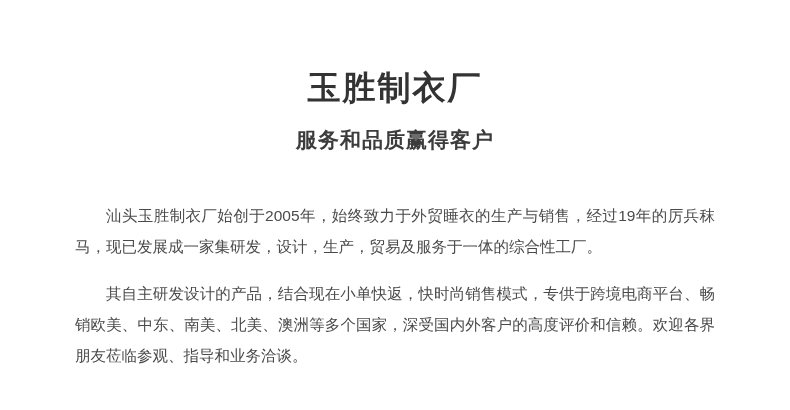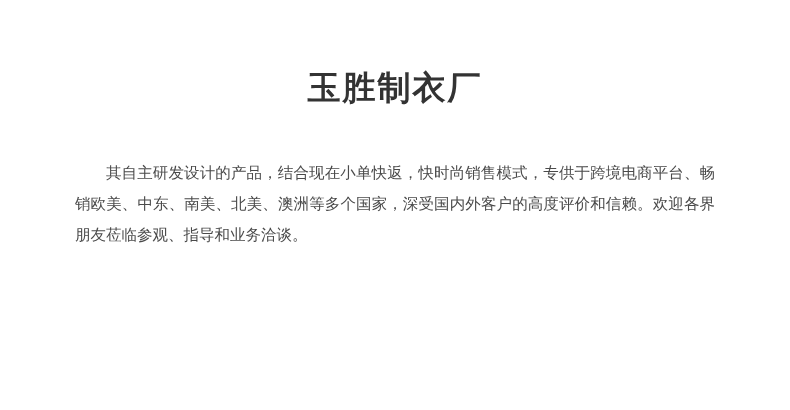"服务和品质赢得客户" h2.company-slogan { html: none -> <h2>服务和品质赢得客户</h2> }
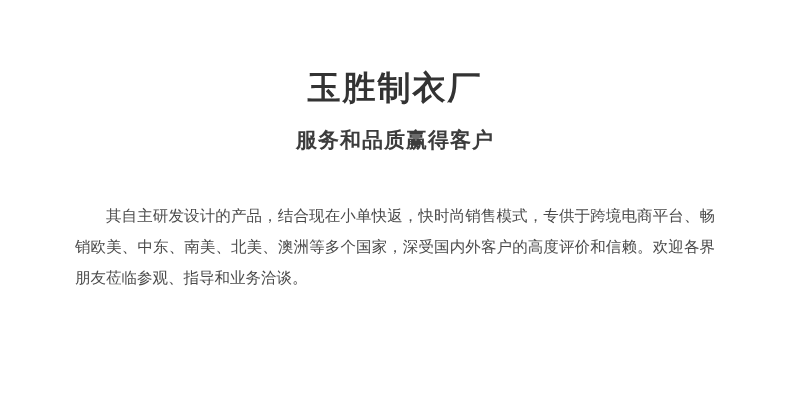"汕头玉胜制衣厂始创于2005年，始终致力于外贸睡衣的生产与销售，经过19年的厉兵" p.body-paragraph { html: none -> <p>汕头玉胜制衣厂始创于2005年，始终致力于外贸睡衣的生产与销售，经过19年的厉兵秣马，现已发展成一家集研发，设计，生产，贸易及服务于一体的综合性工厂。</p> }
